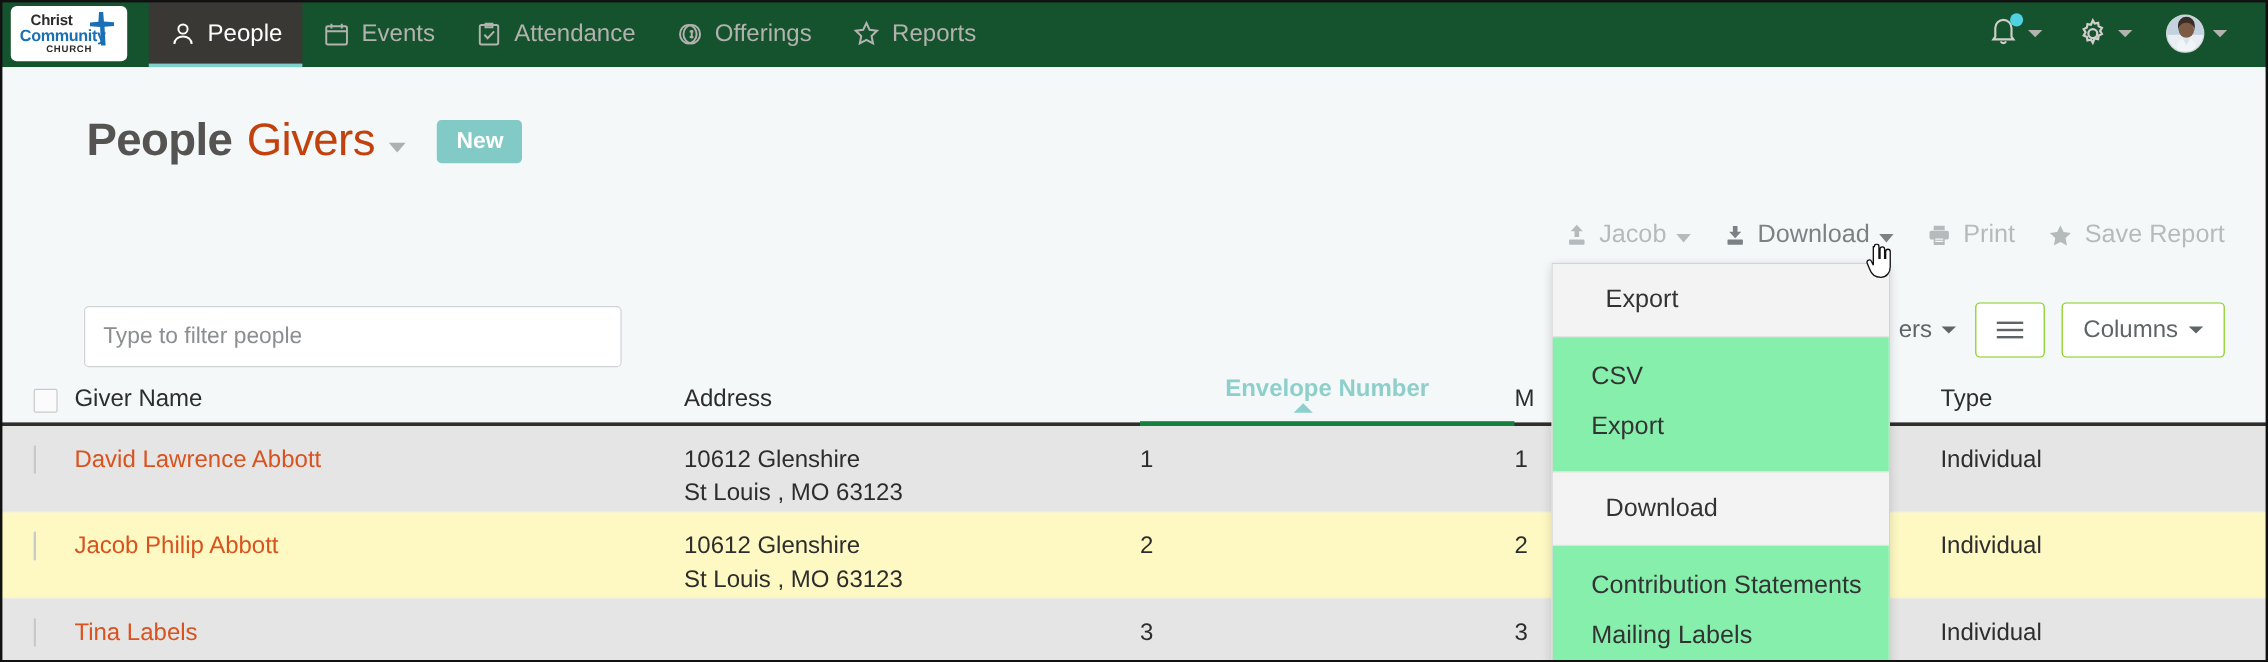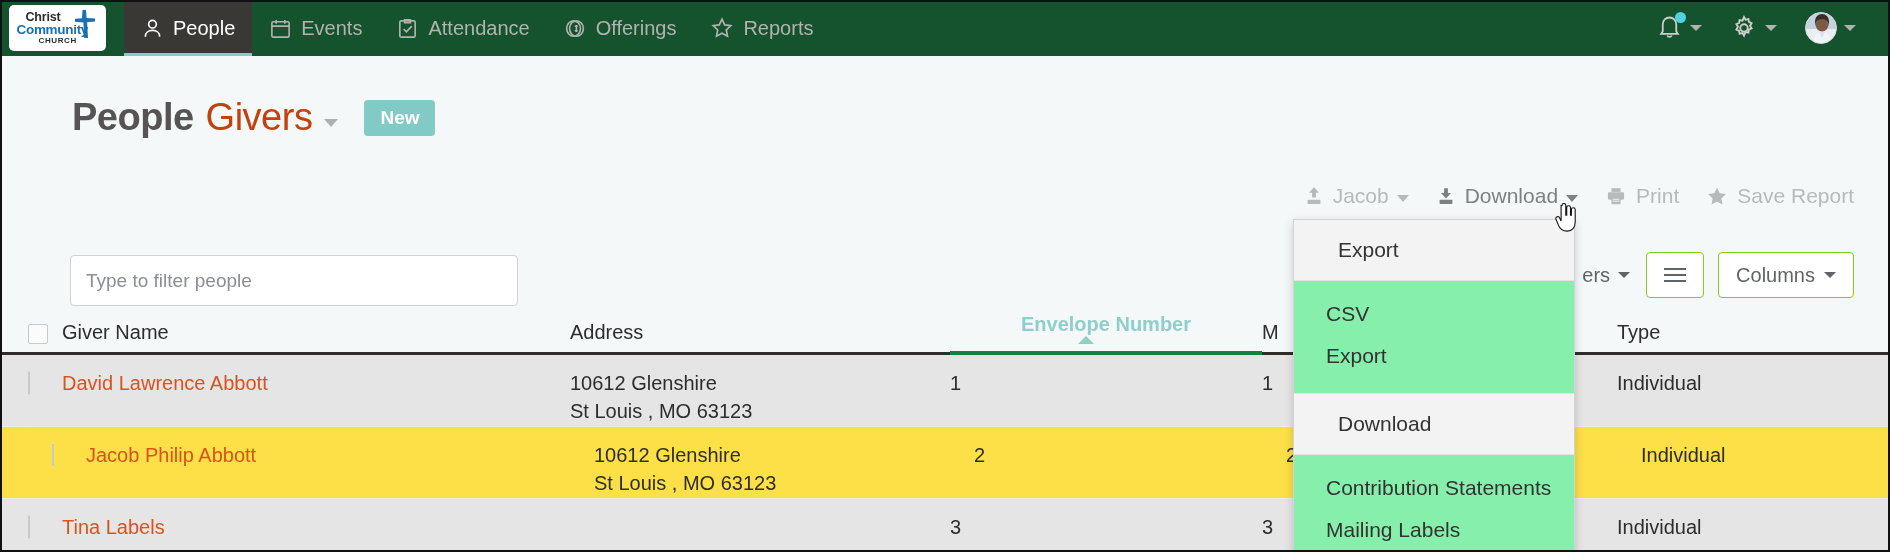"Jacob Philip Abbott" .trow.white { background: #fde047 -> #fef9c3; padding-left: 24px -> none }
